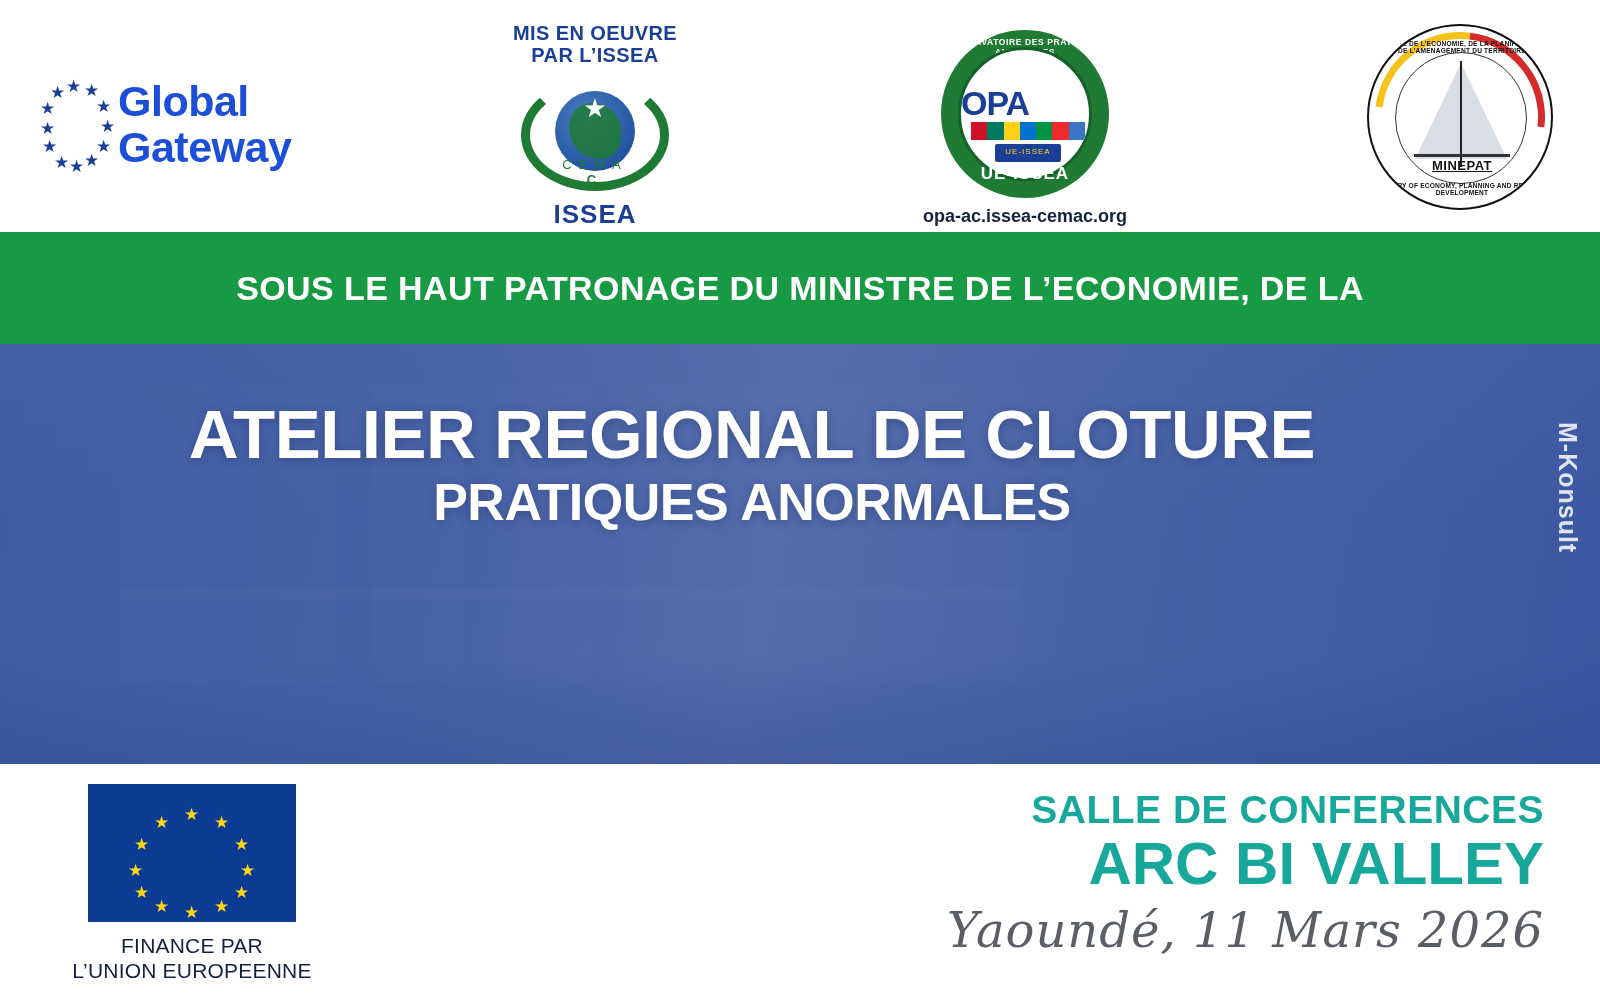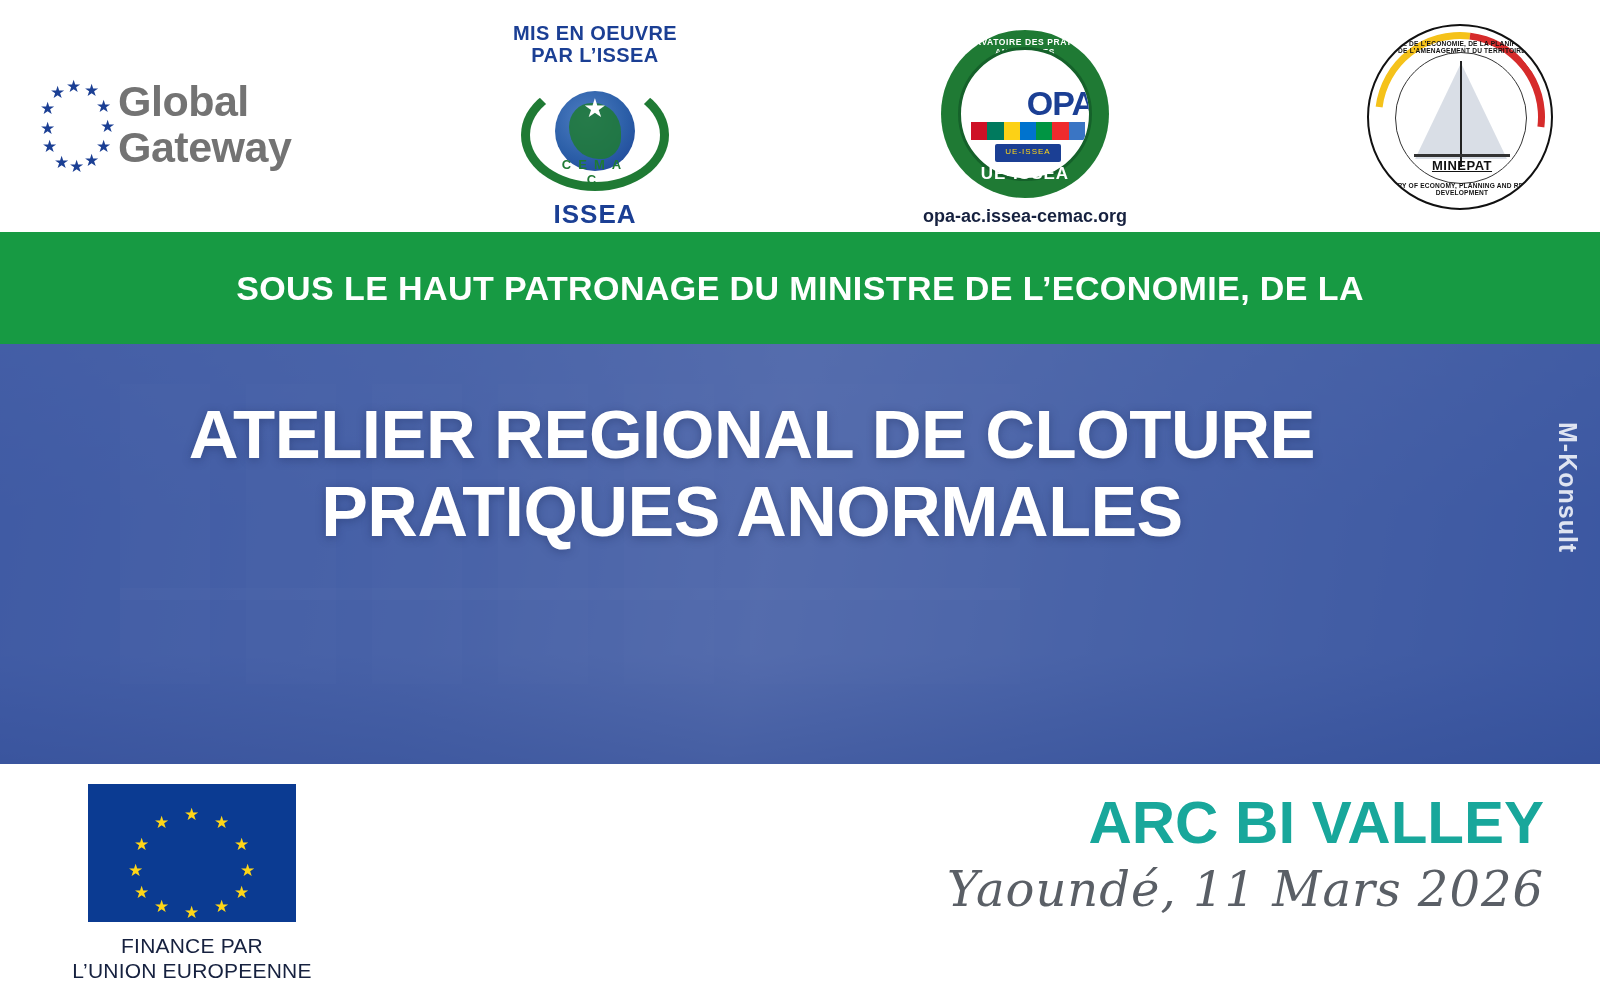"Global" .gg-text { color: #737373 -> #1d4ed8 }
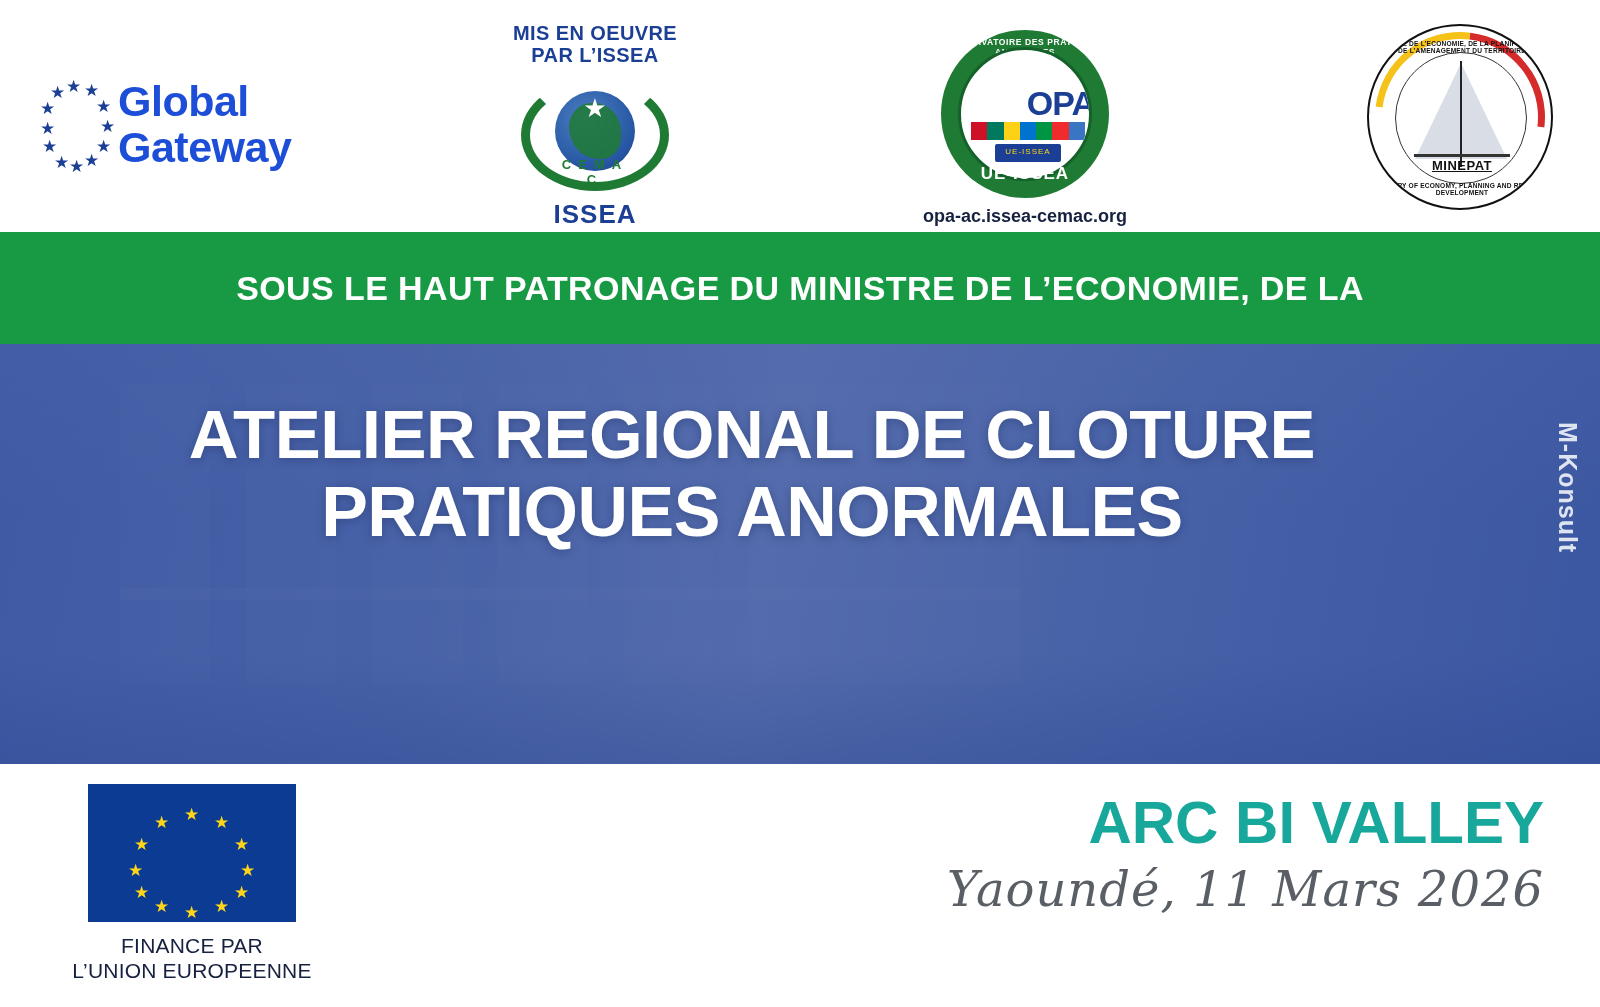"OPA" .opa-word { text-align: right -> left }
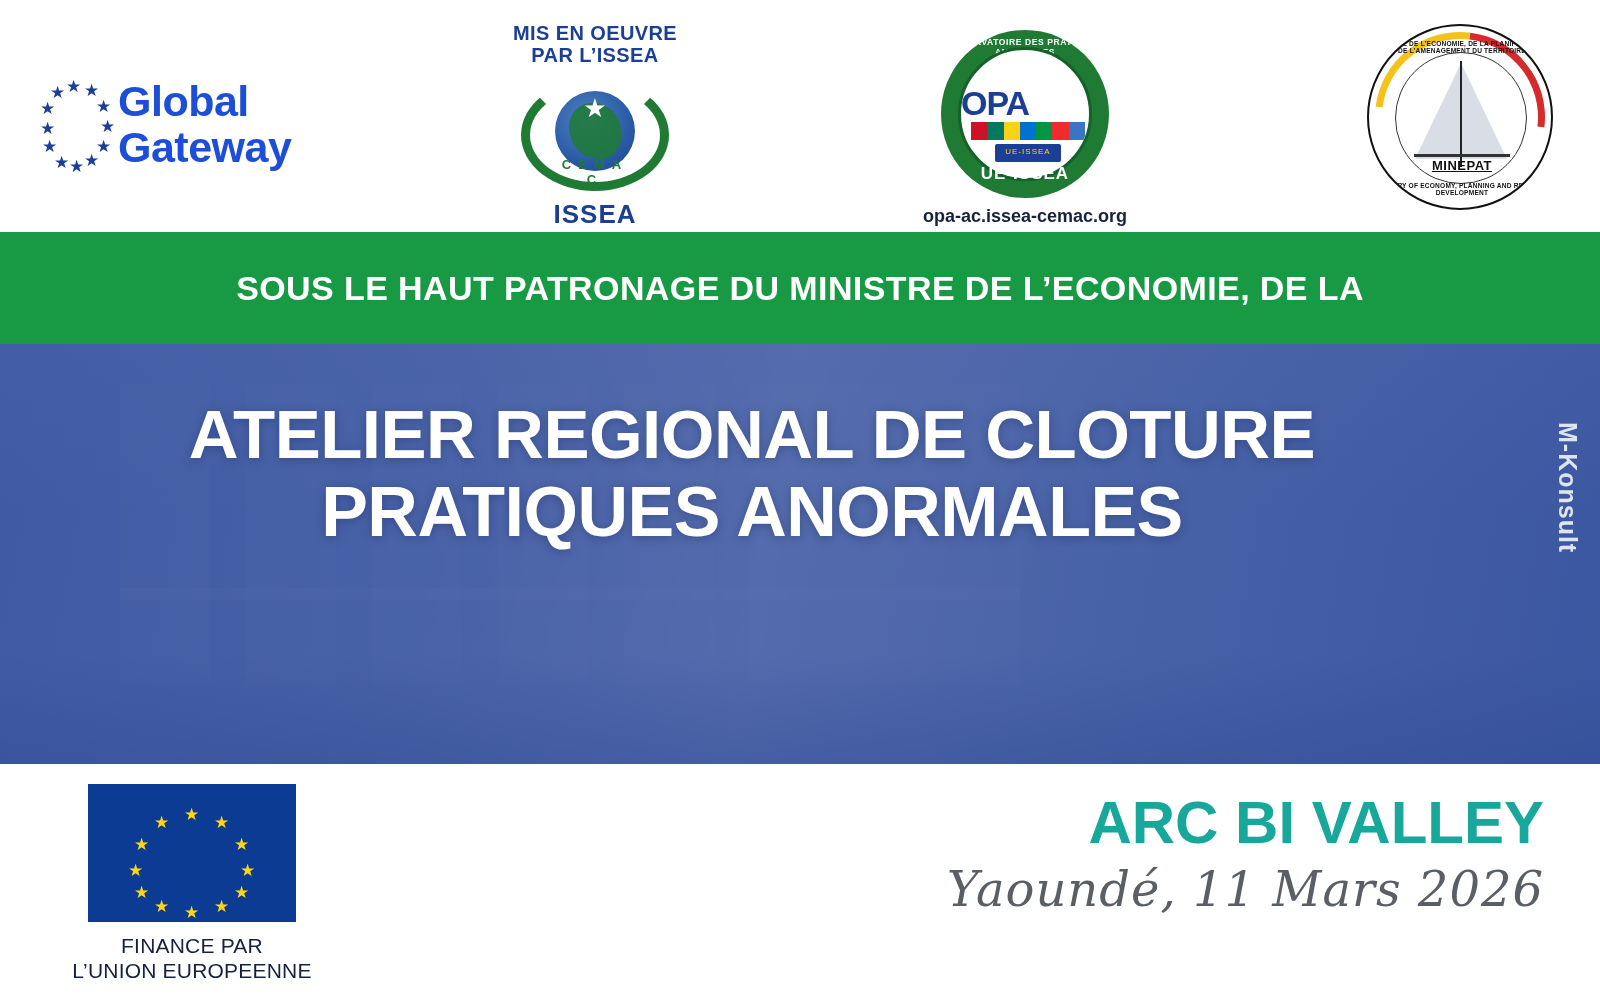"CEMA" .cemac-letters { font-weight: bold -> normal }
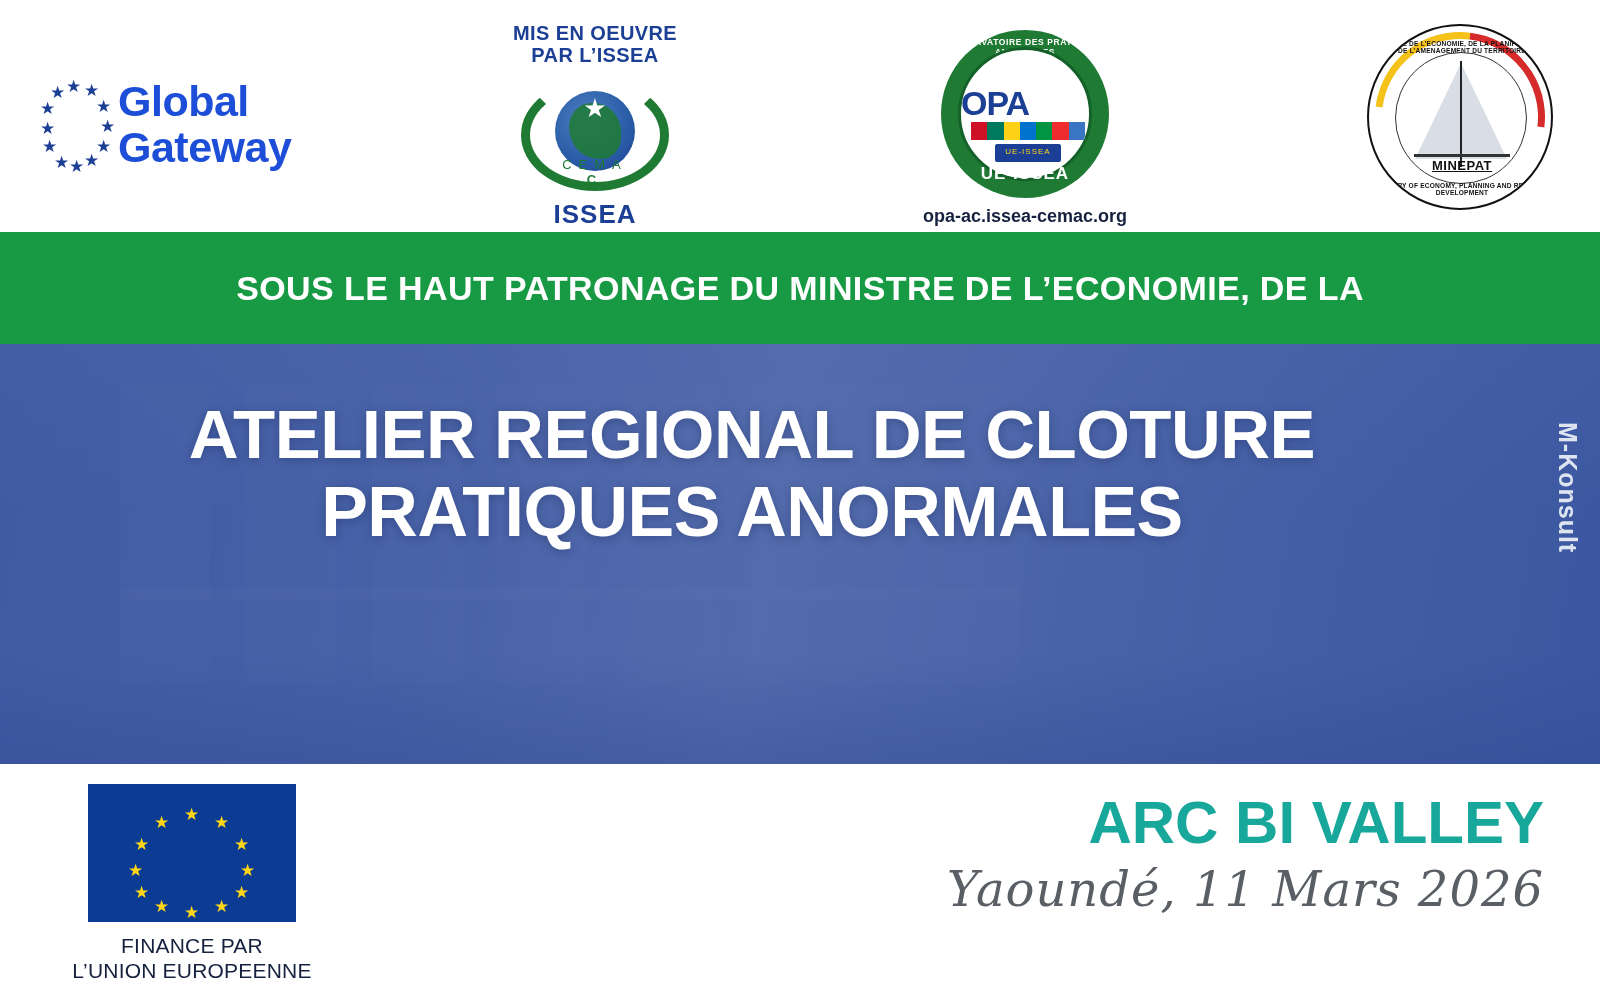"PRATIQUES ANORMALES" .hero-title .l3 { font-size: 70px -> 52px }
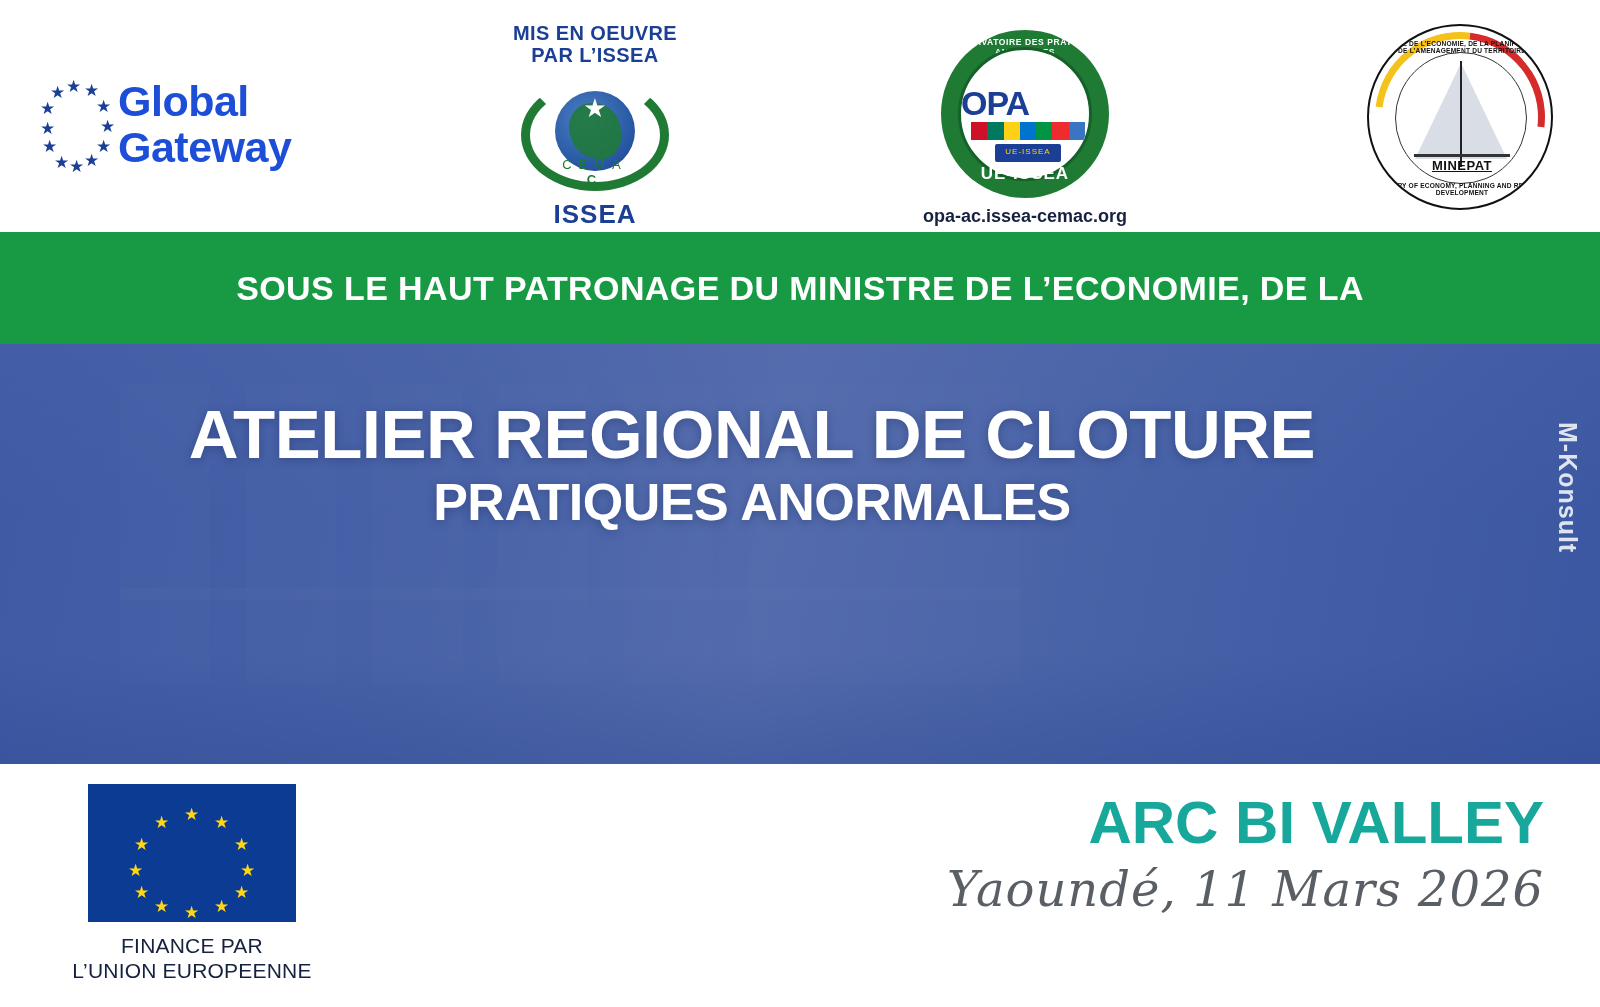"SALLE DE CONFERENCES" div.venue-l1 { html: none -> <div>SALLE DE CONFERENCES</div> }
